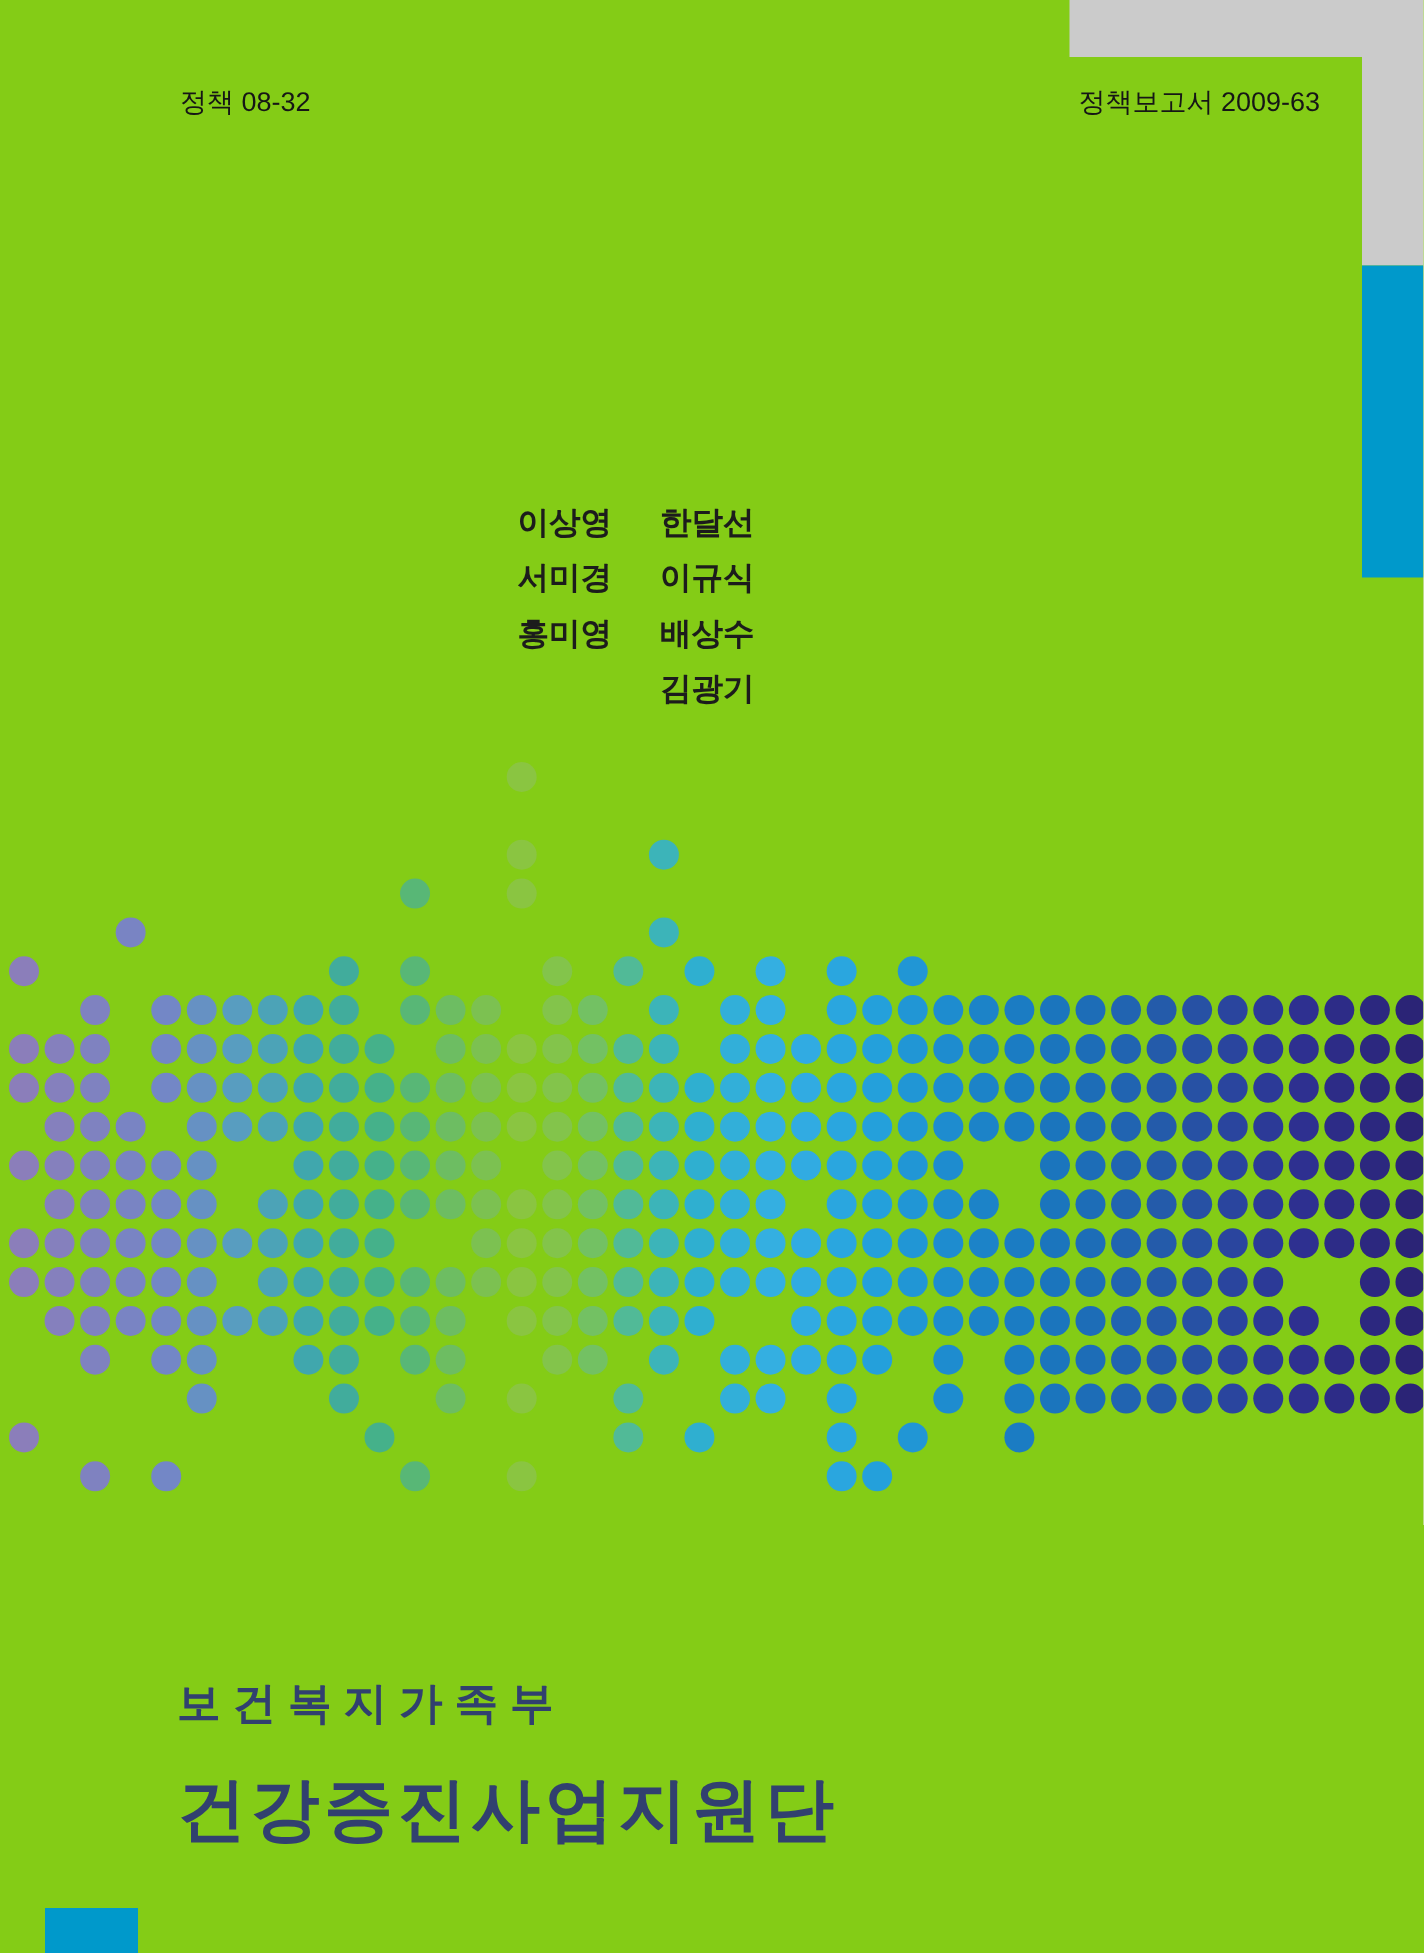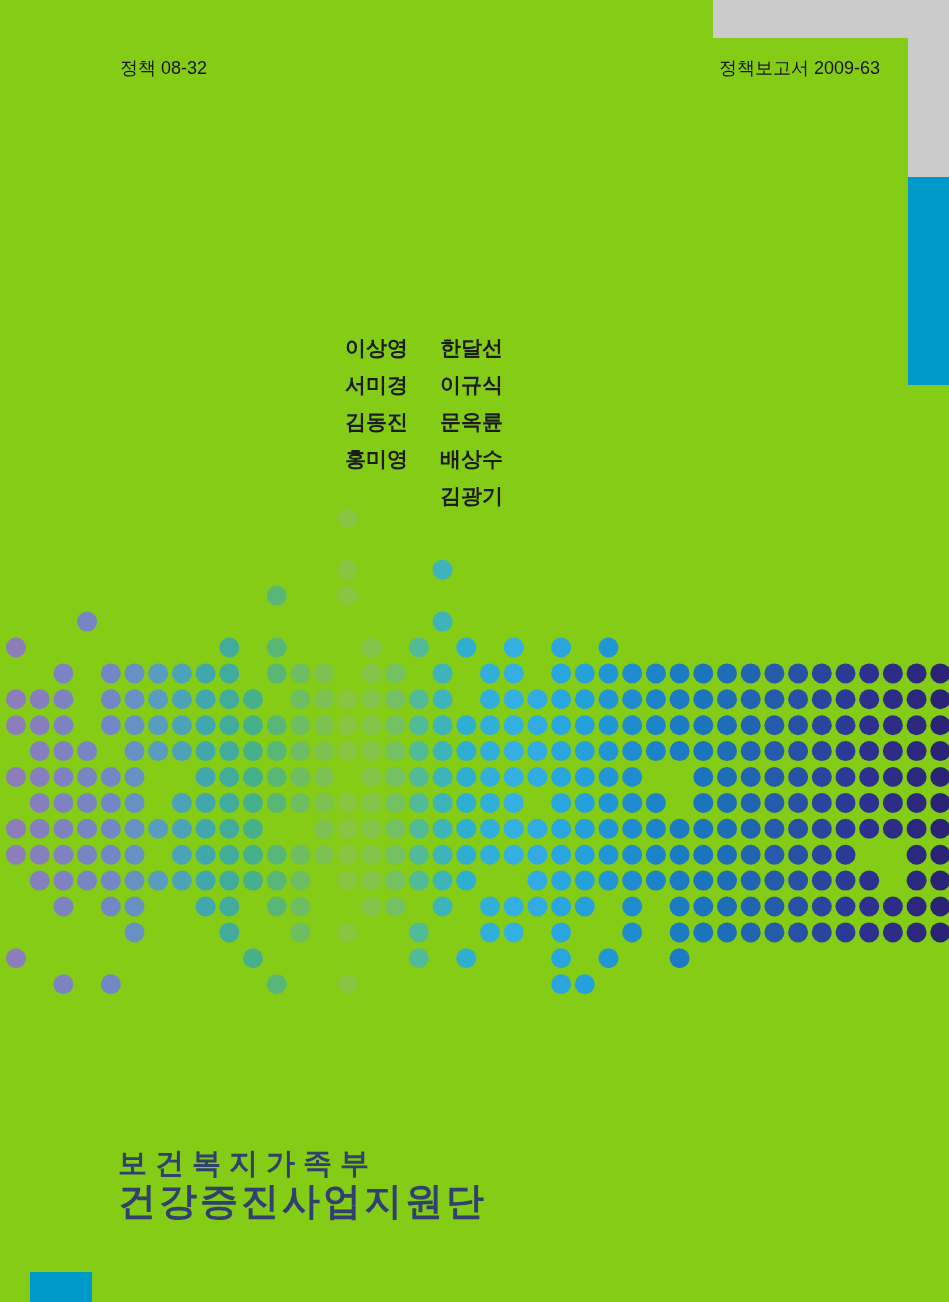"김동진" div.author-row { html: <div> <span>김동진</span> <span>문옥륜</span> </div> -> none }
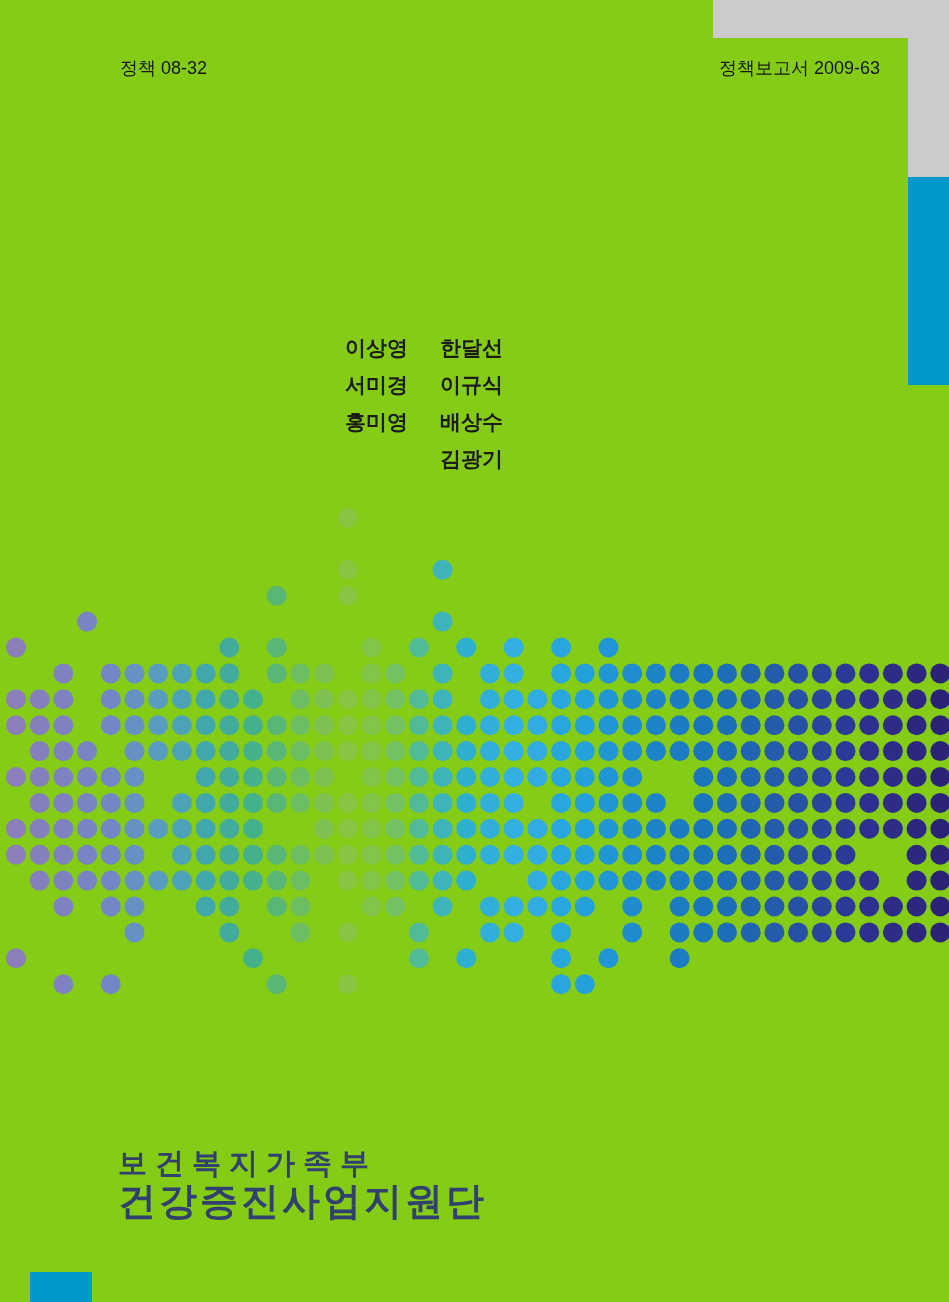"보건복지가족부" .org1 { top: 1144px -> 1116px }
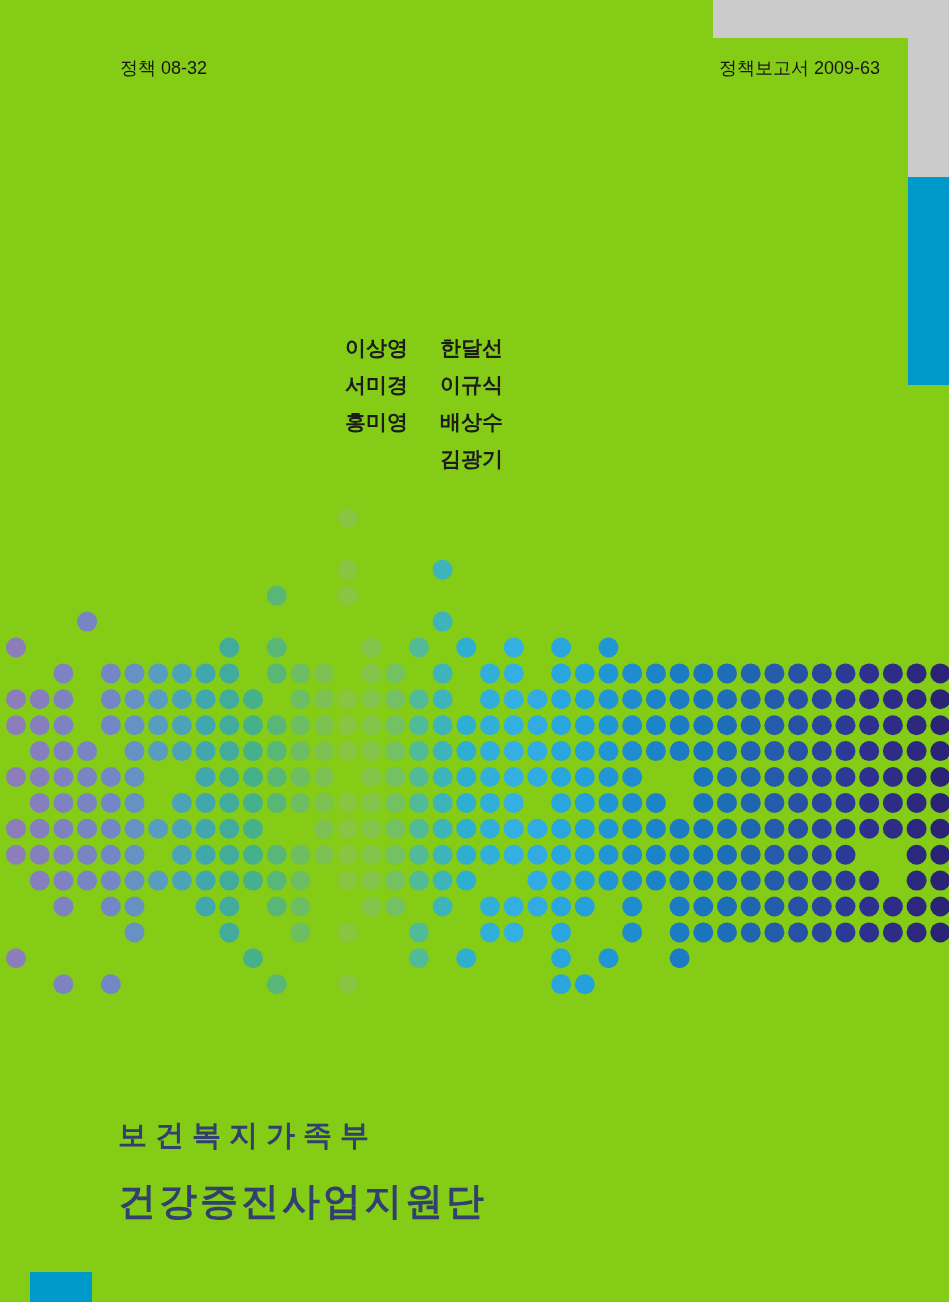"건강증진사업지원단" .org2 { font-size: 38px -> 46px }
